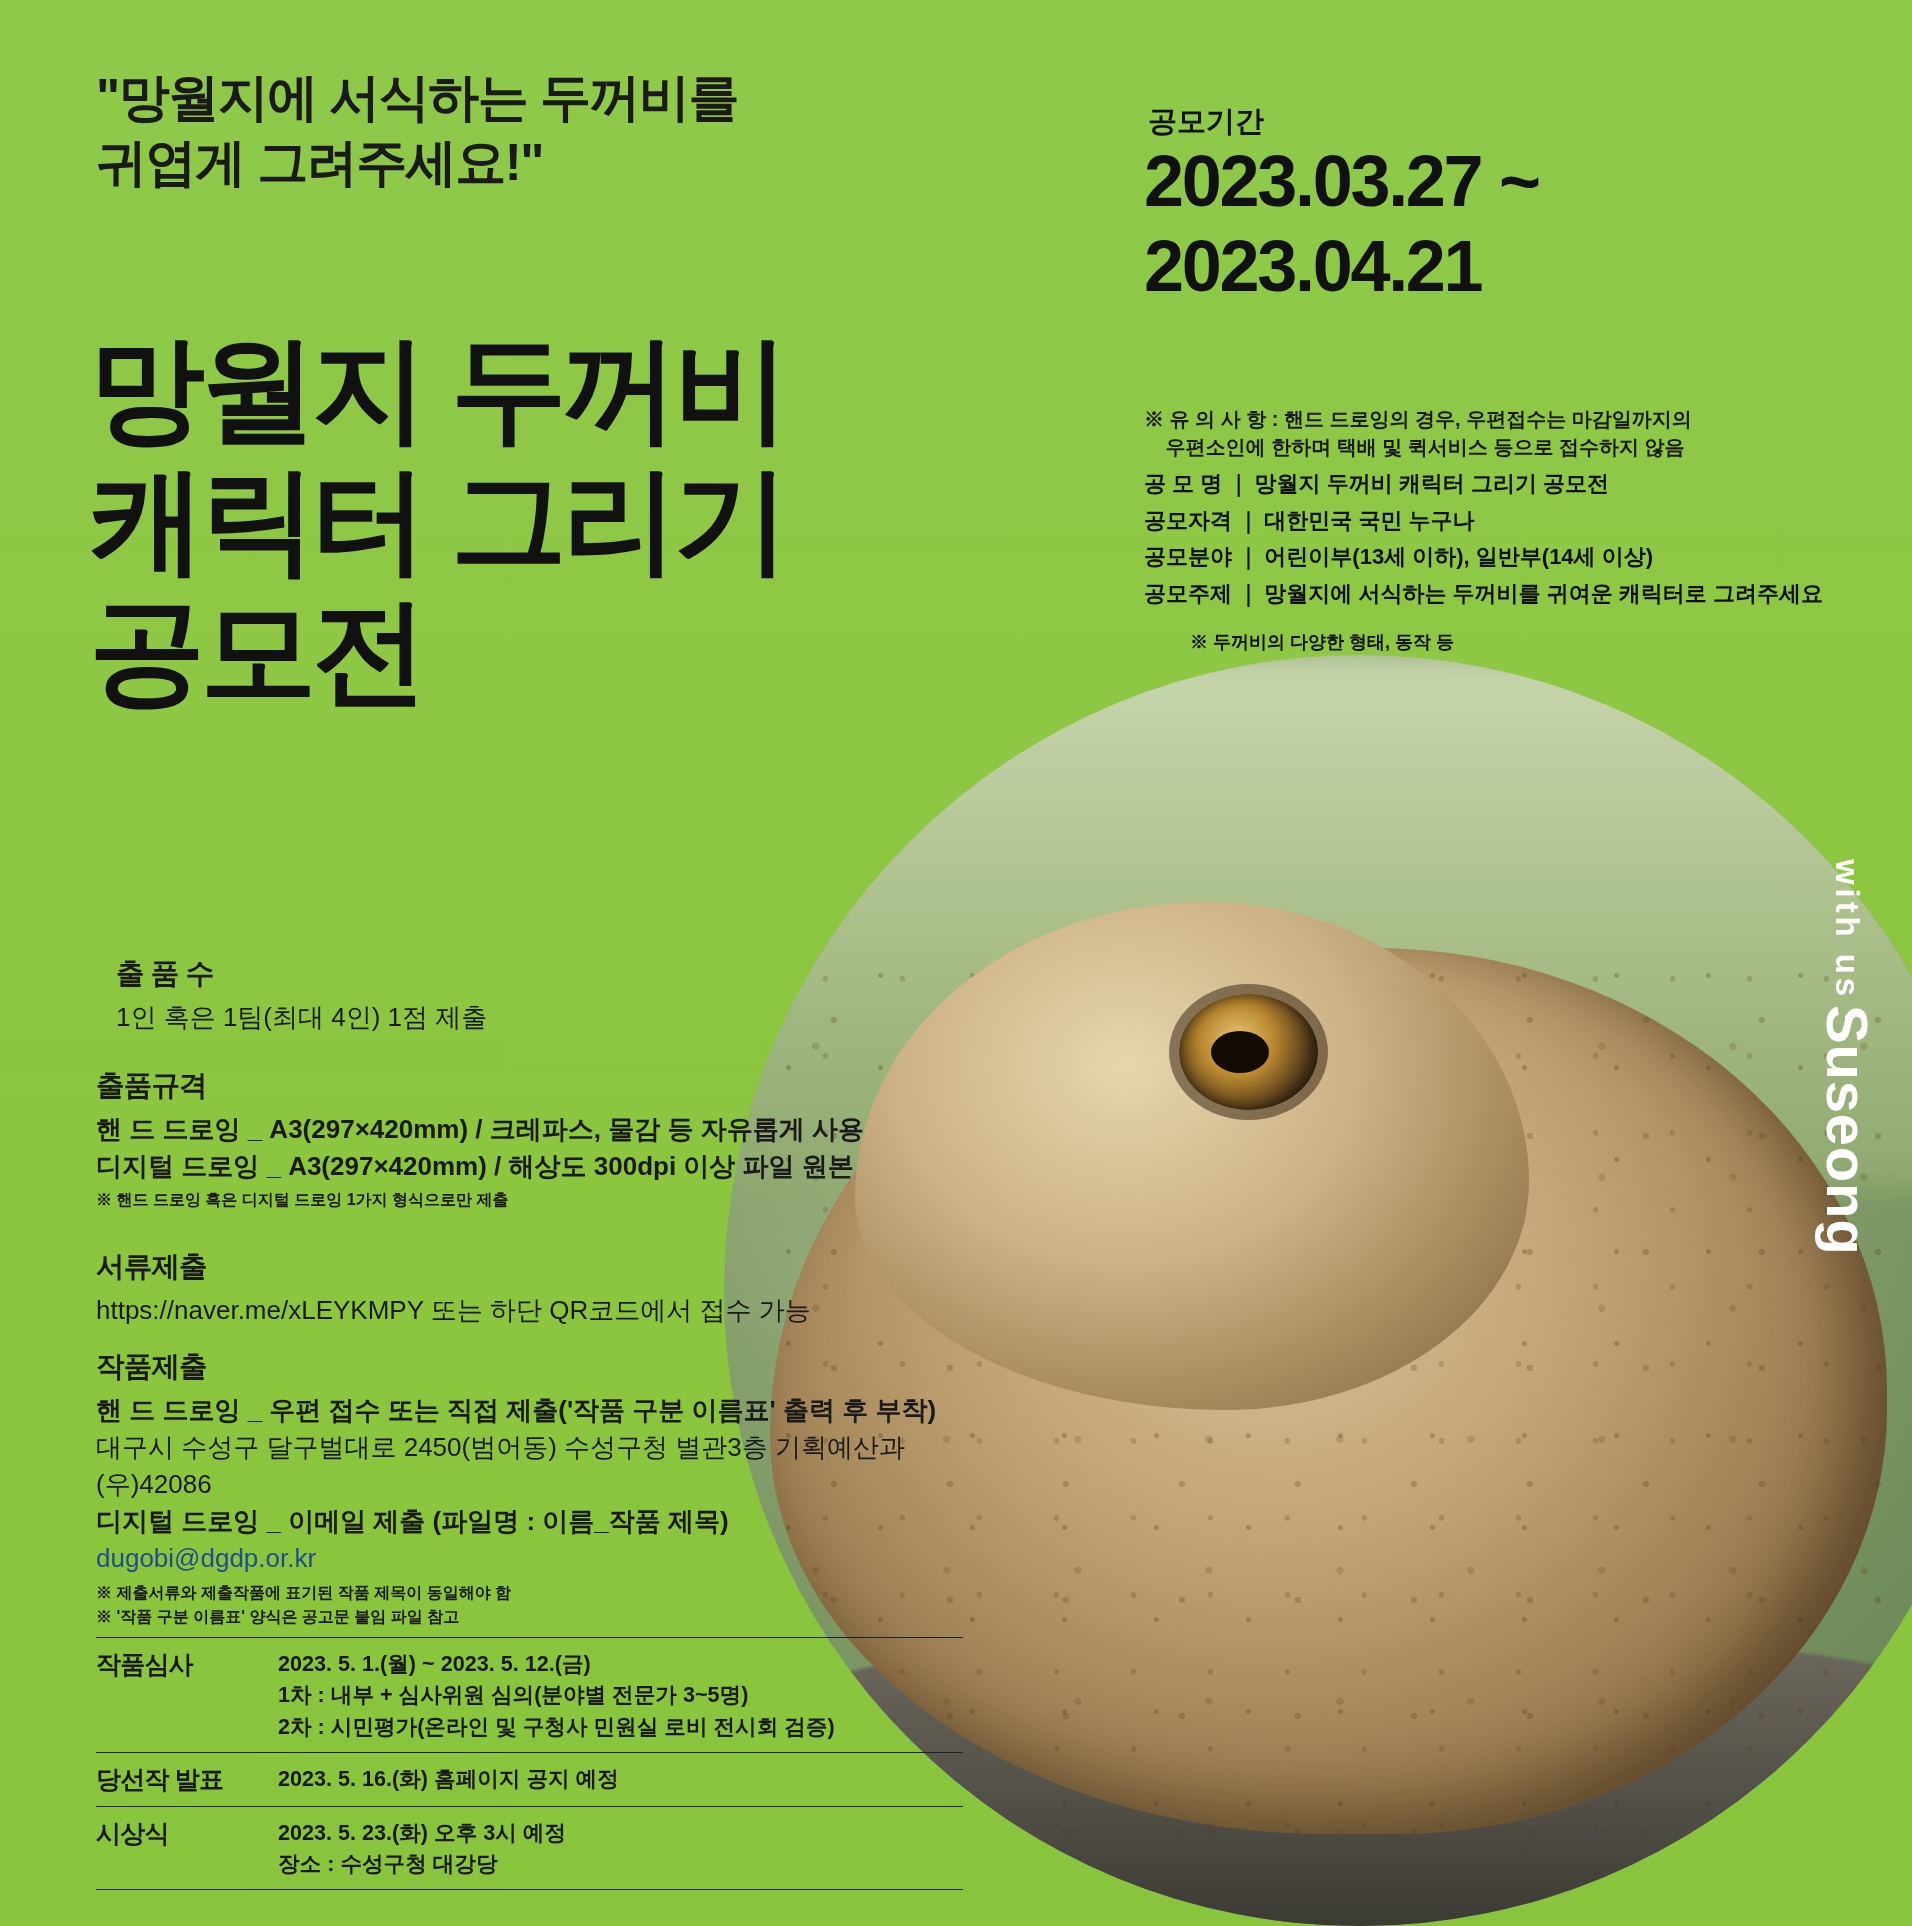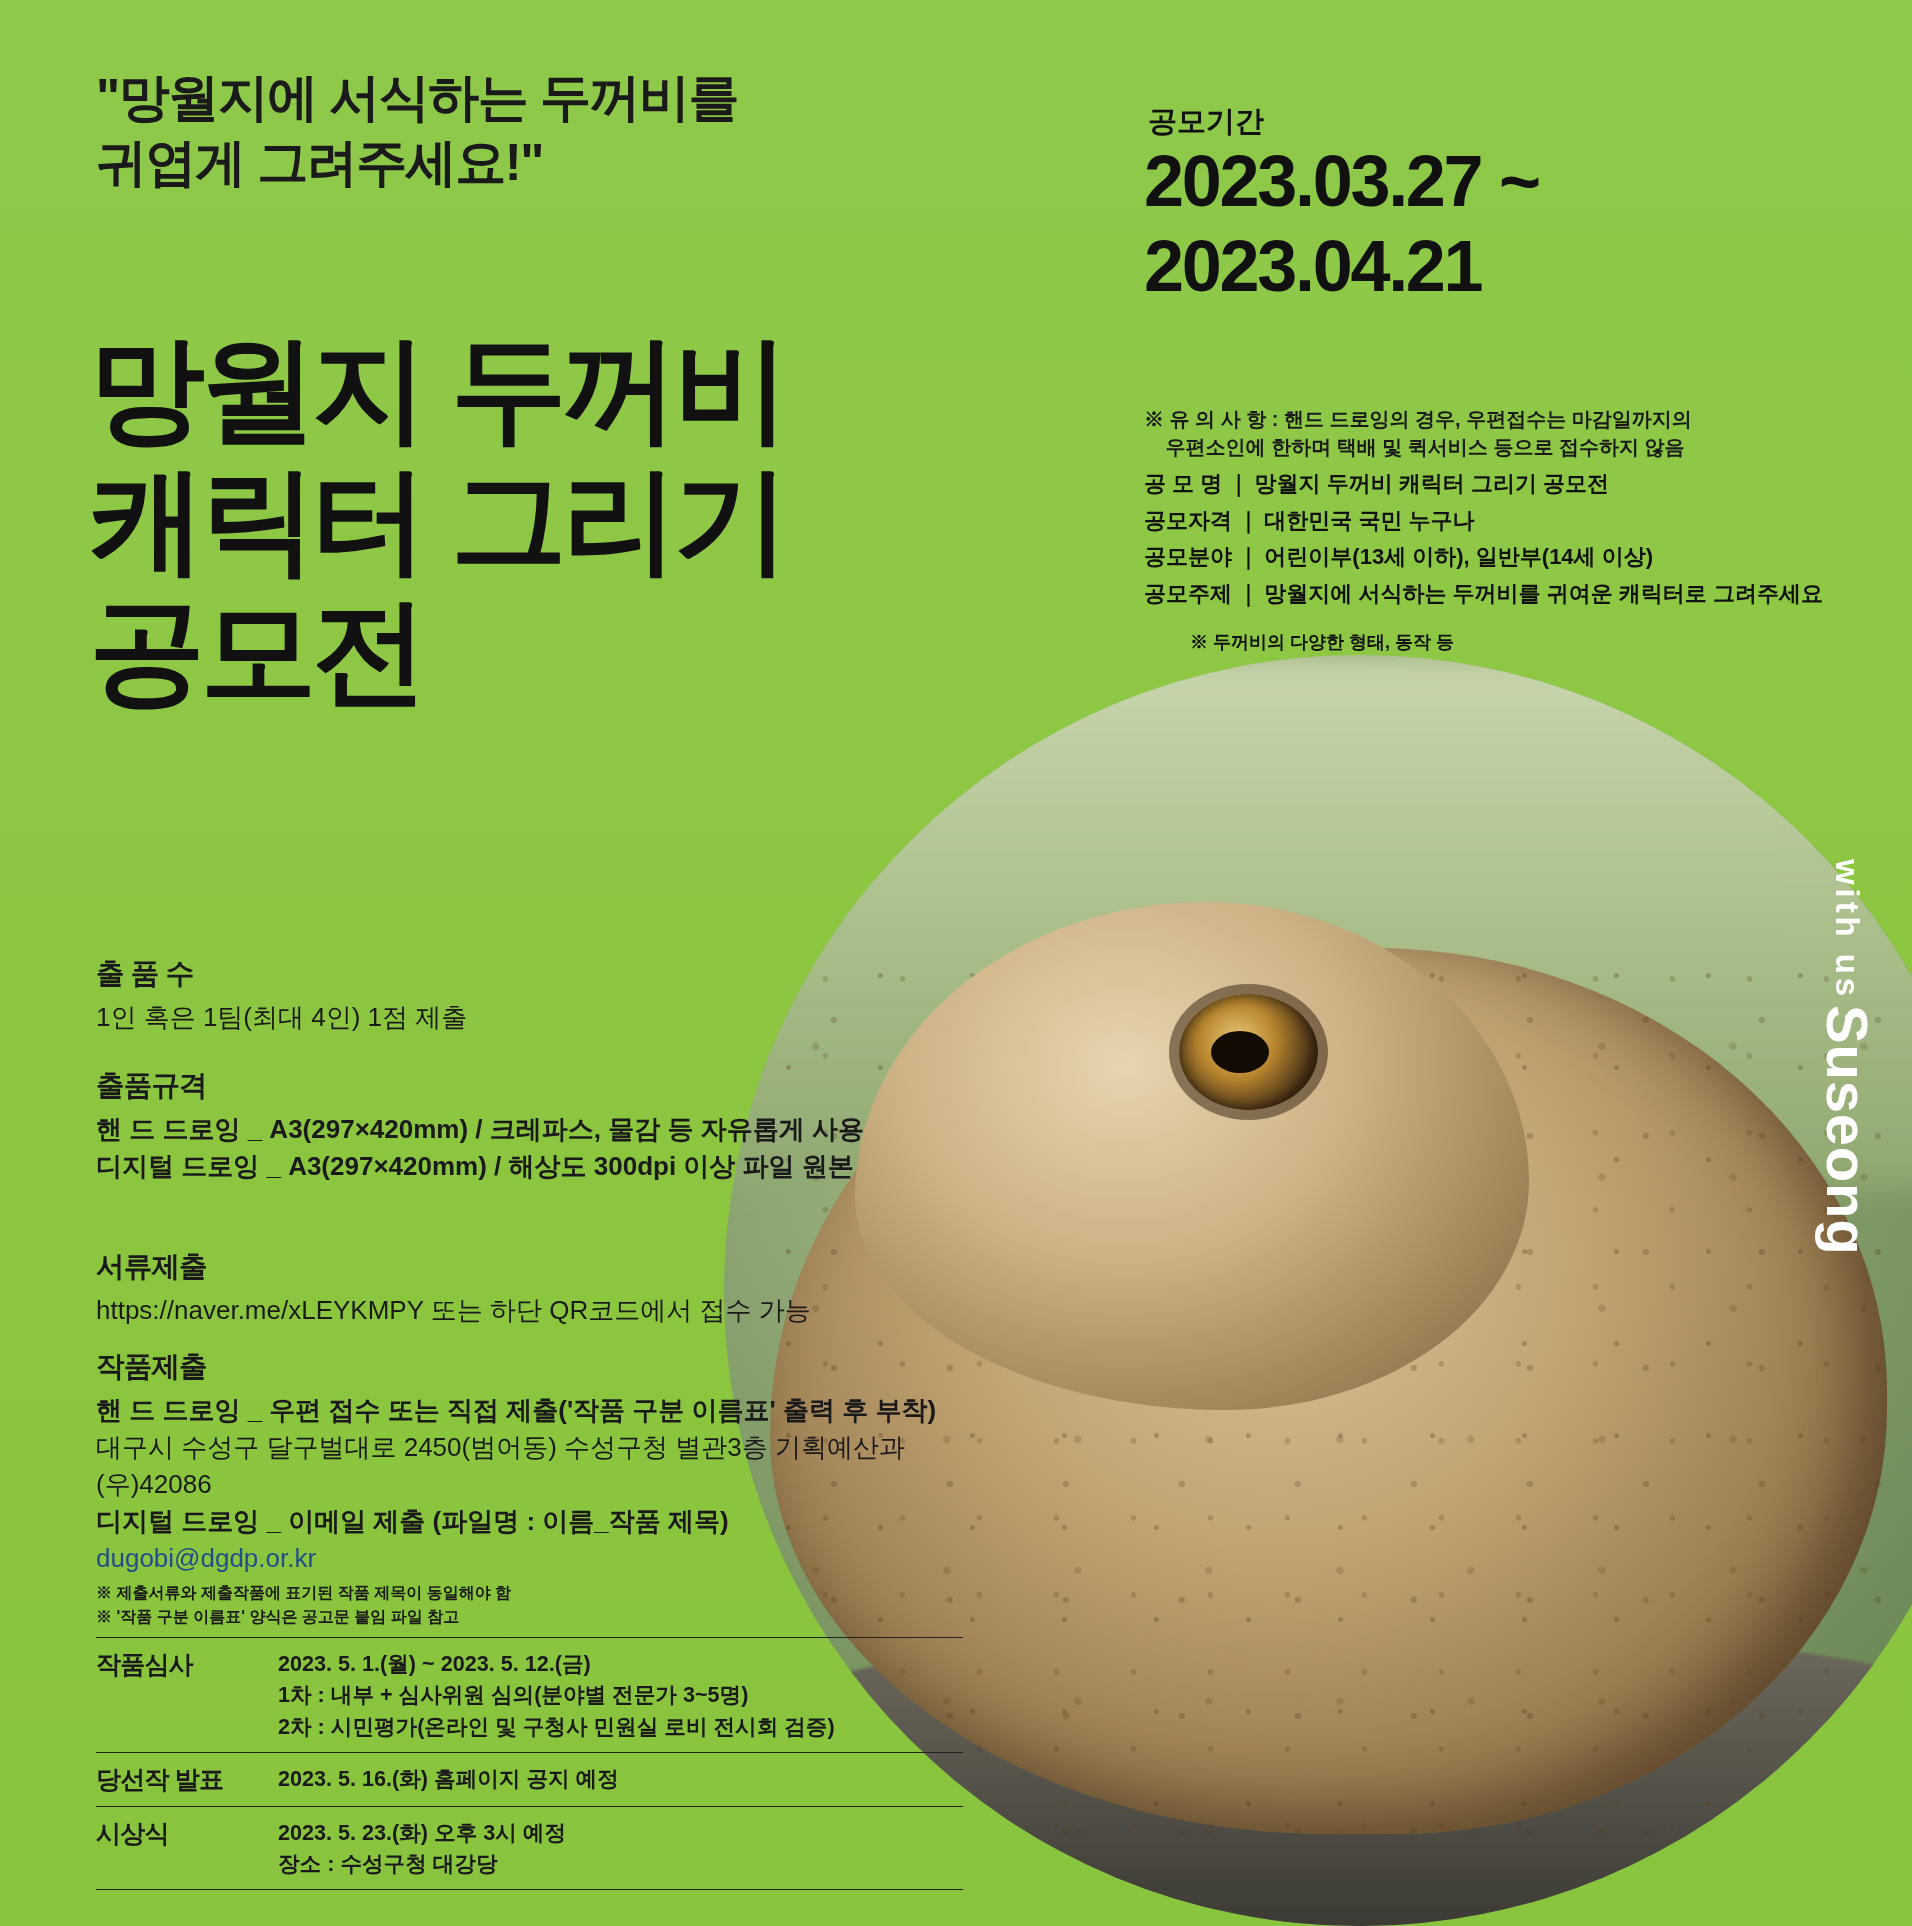"출 품 수" div.sec { margin-left: none -> 20px }
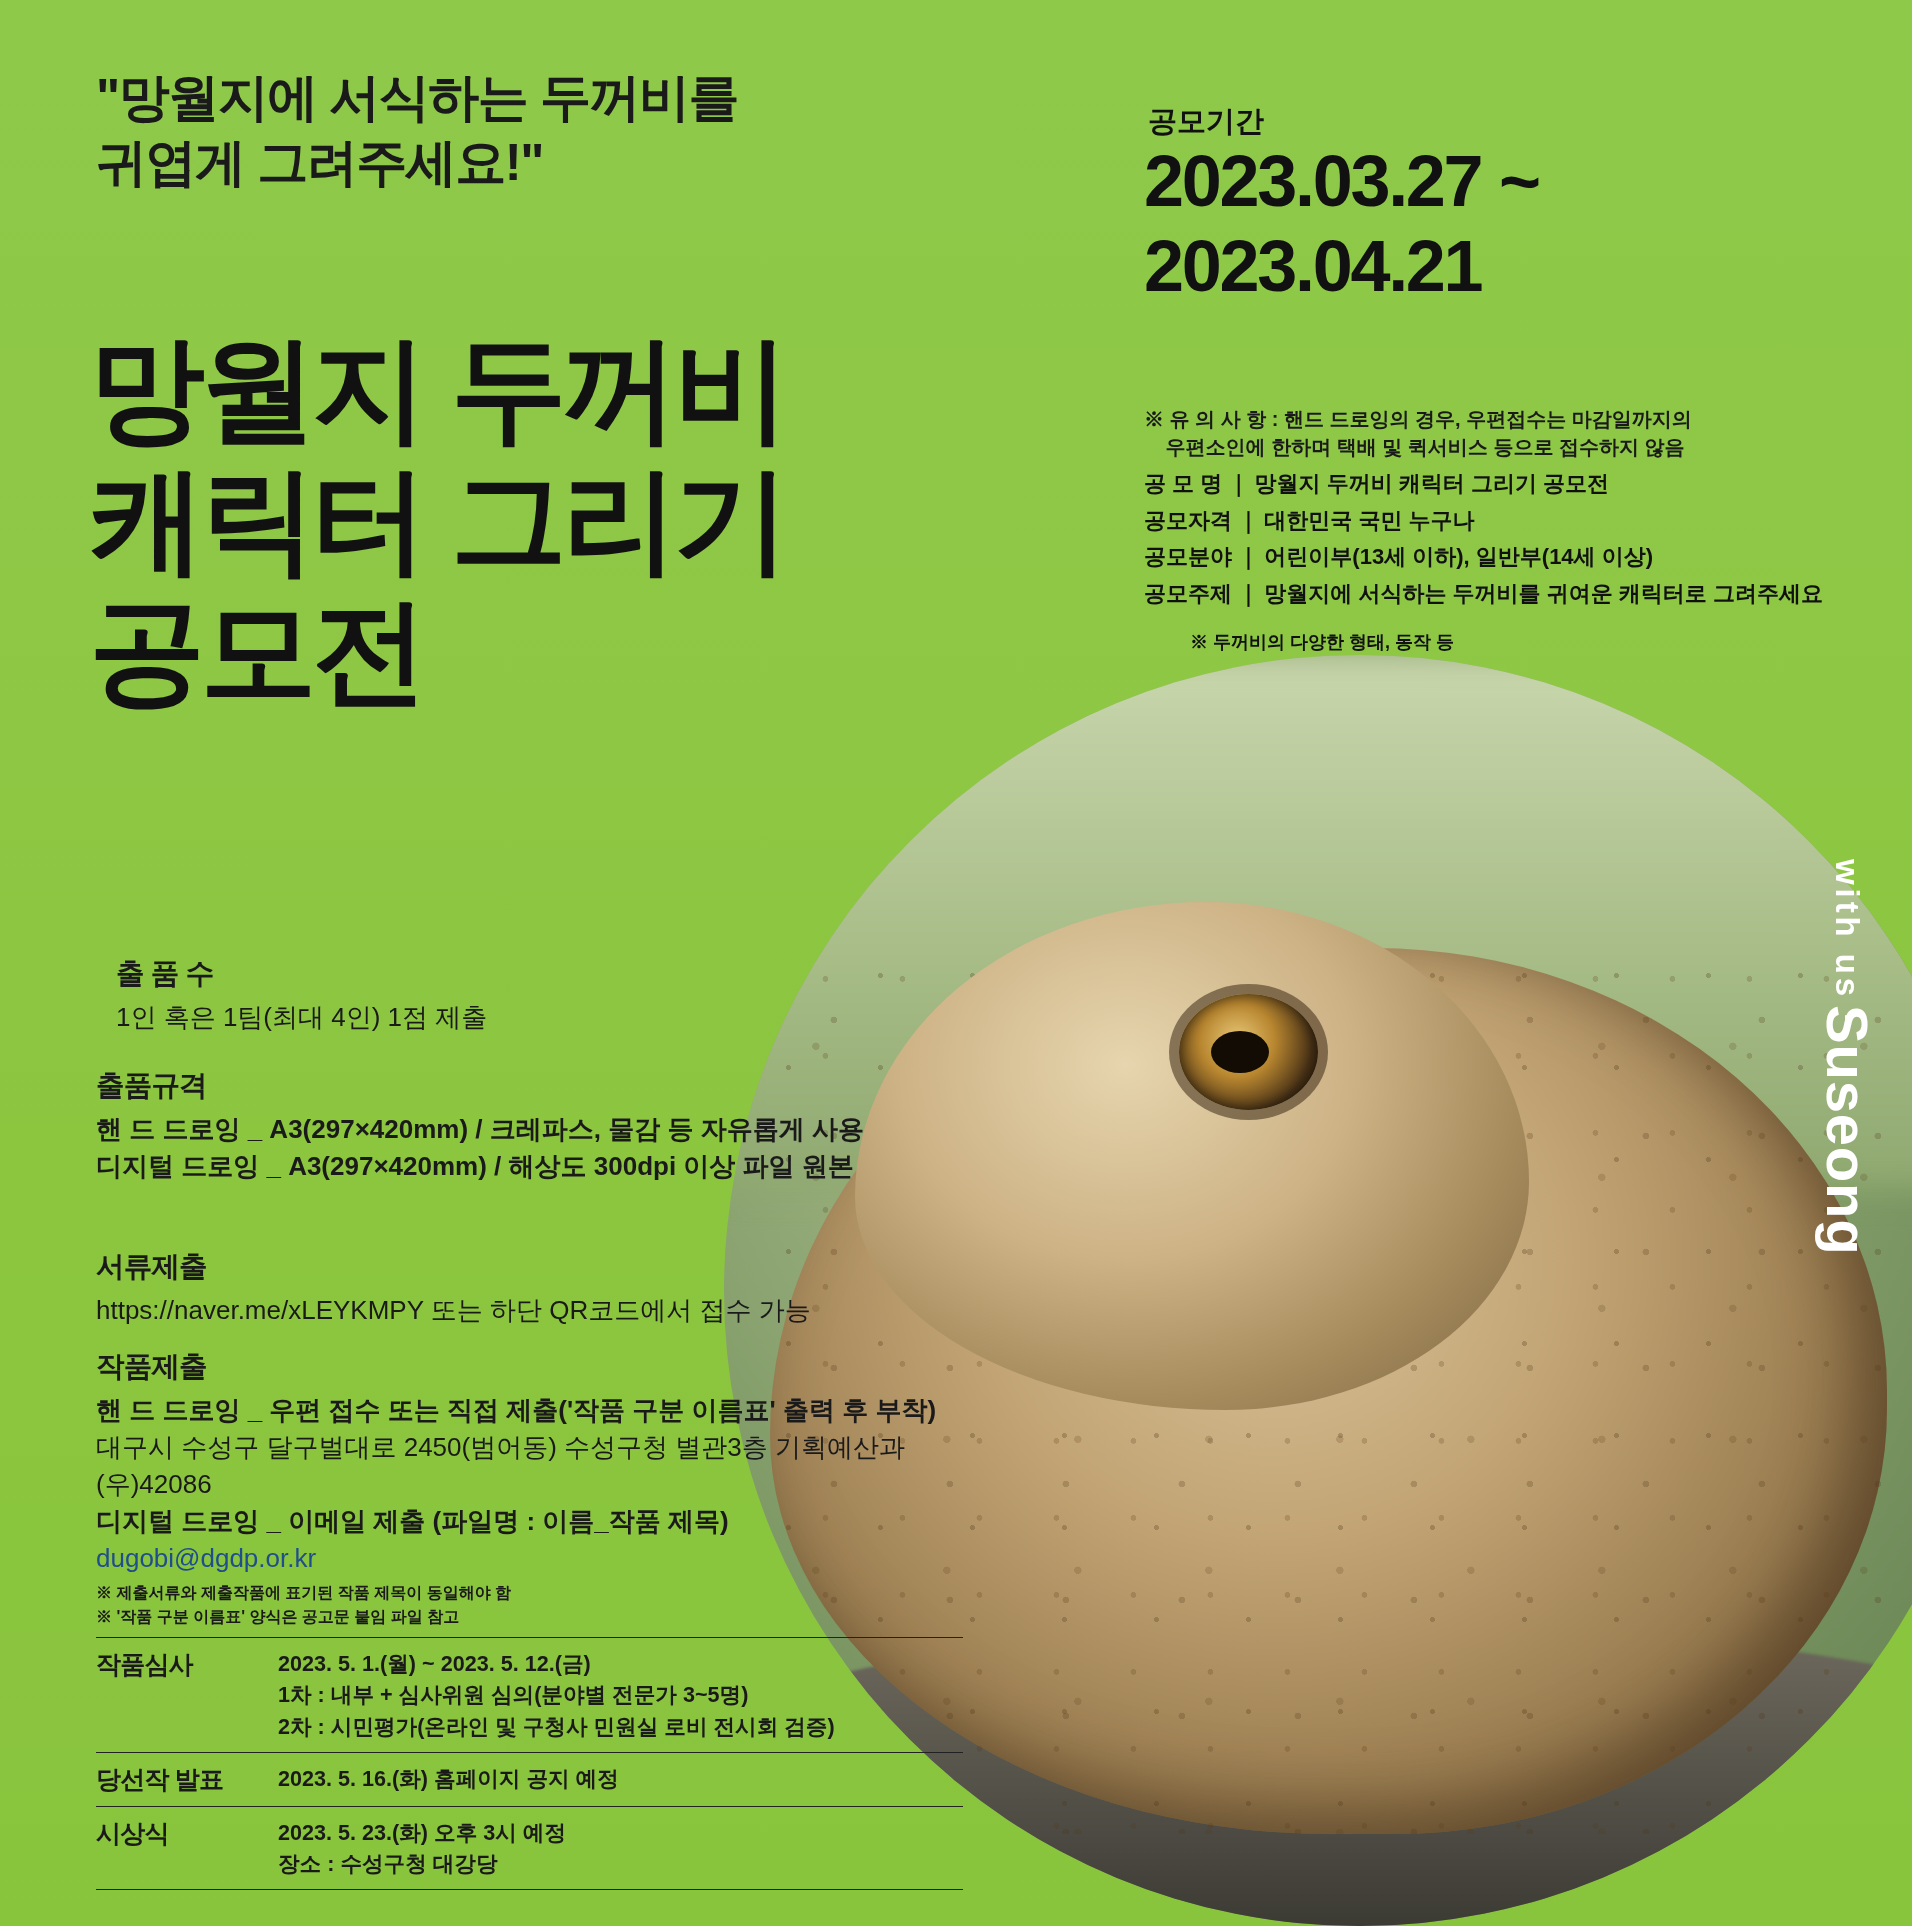"※ 핸드 드로잉 혹은 디지털" p.small { html: none -> <p>※ 핸드 드로잉 혹은 디지털 드로잉 1가지 형식으로만 제출</p> }
